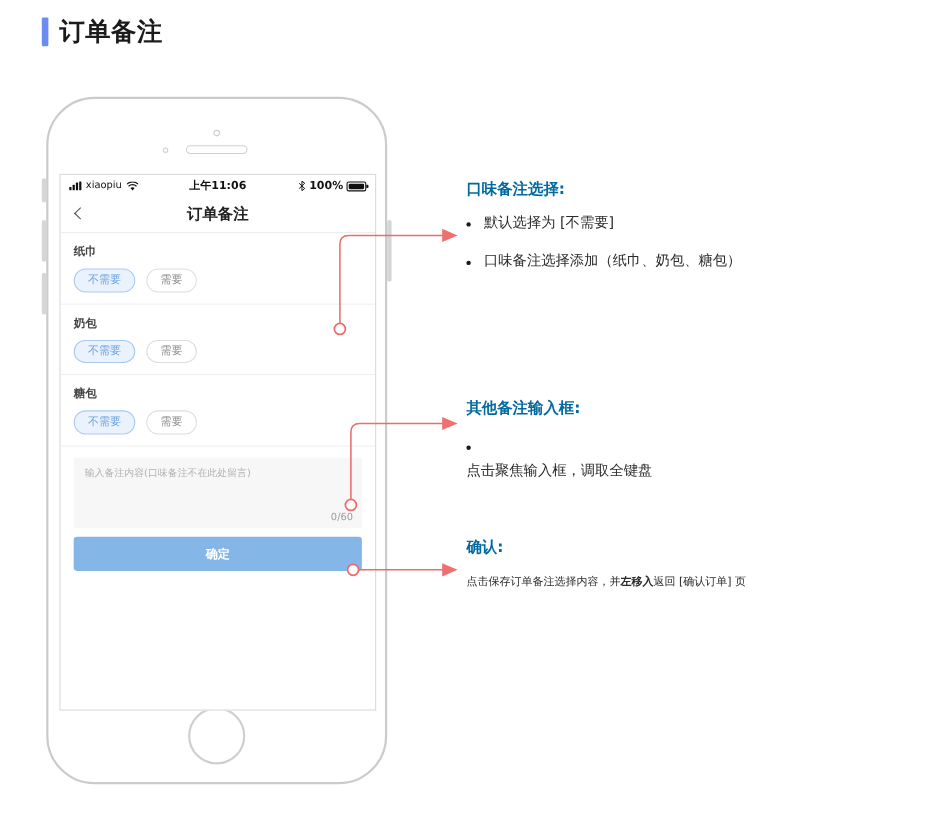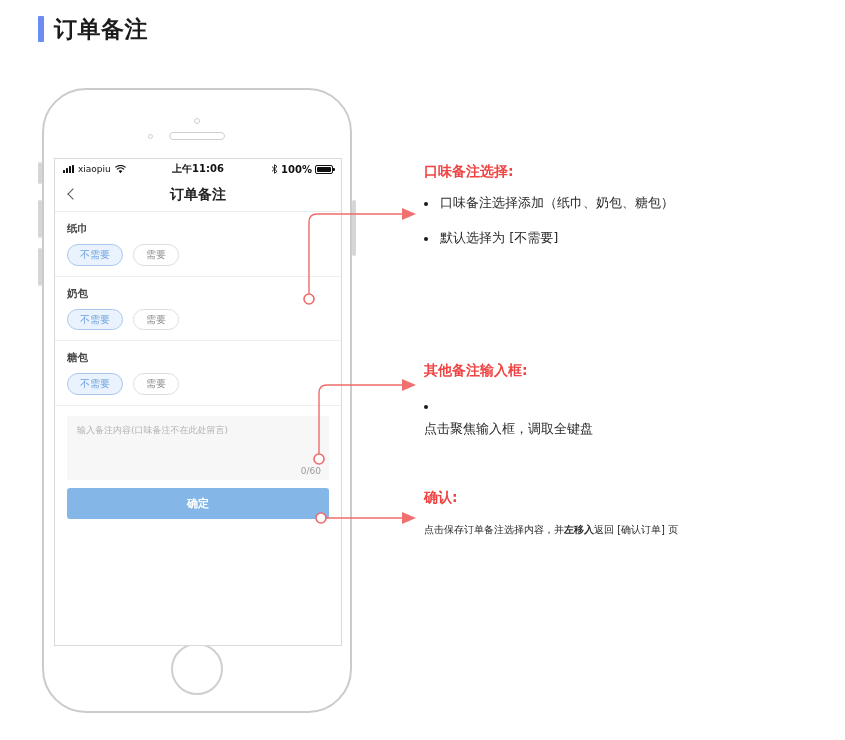"口味备注选择:" .anno-head { color: #ef4444 -> #0369a1 }
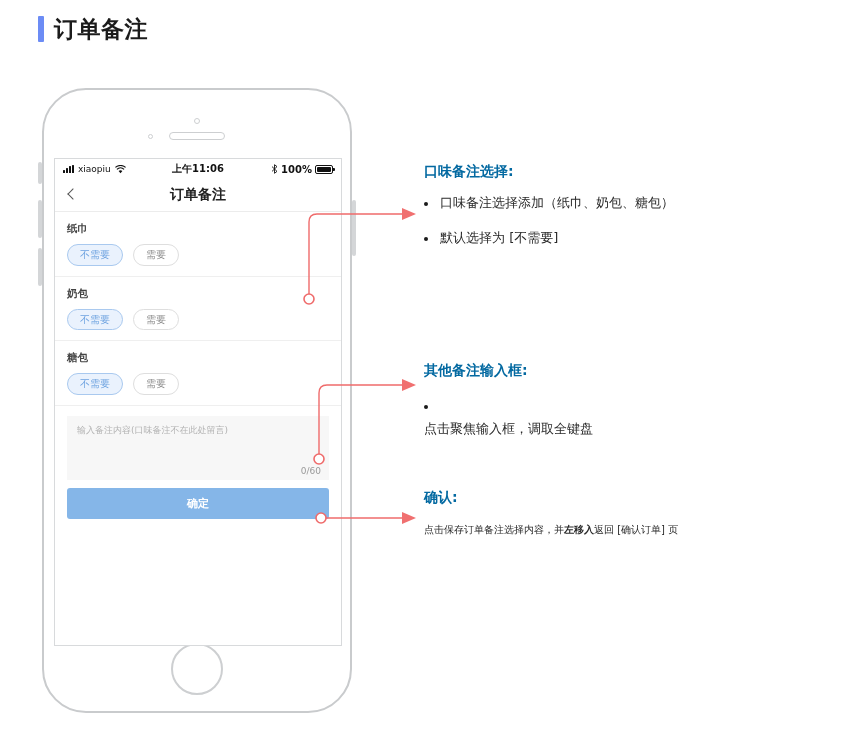"口味备注选择添加（纸巾、奶包、糖包）" div.anno-bullet { order: before "默认选择为 [不需要]" -> after "默认选择为 [不需要]" }
